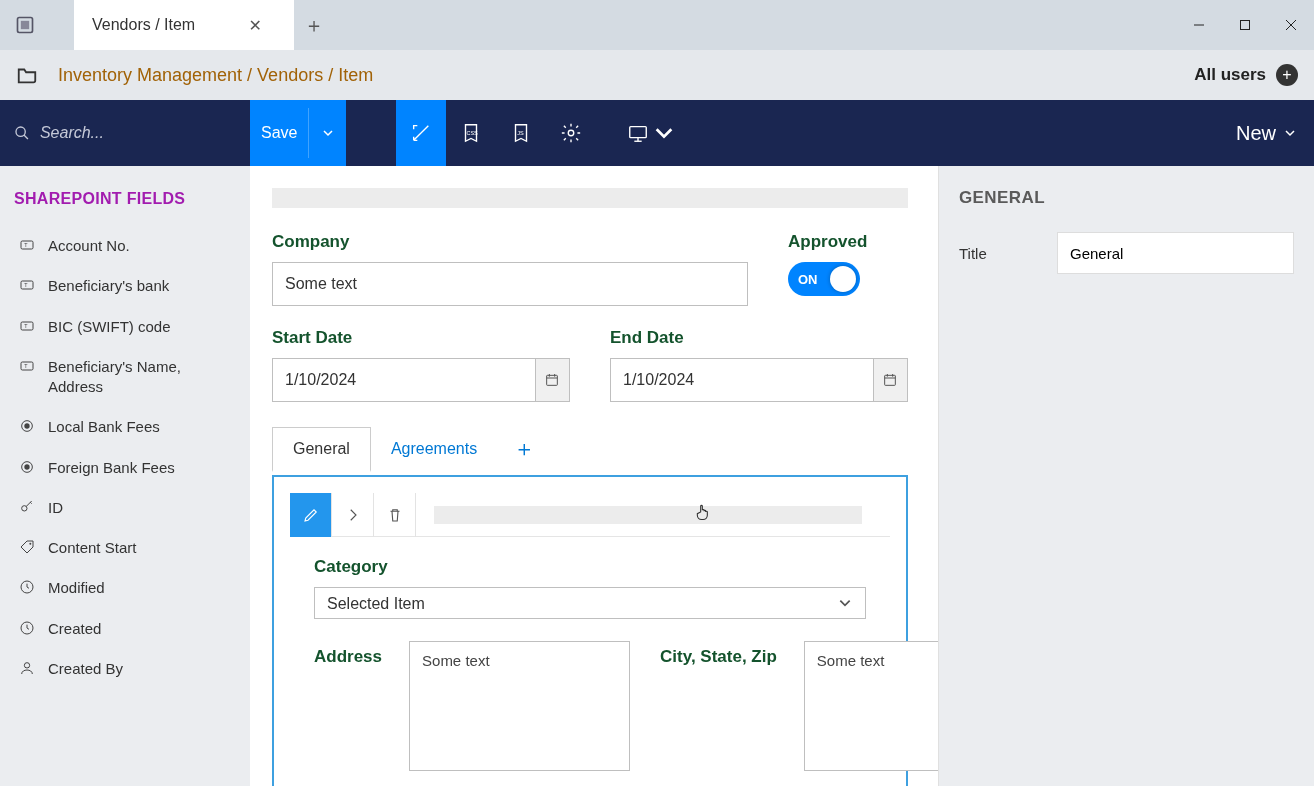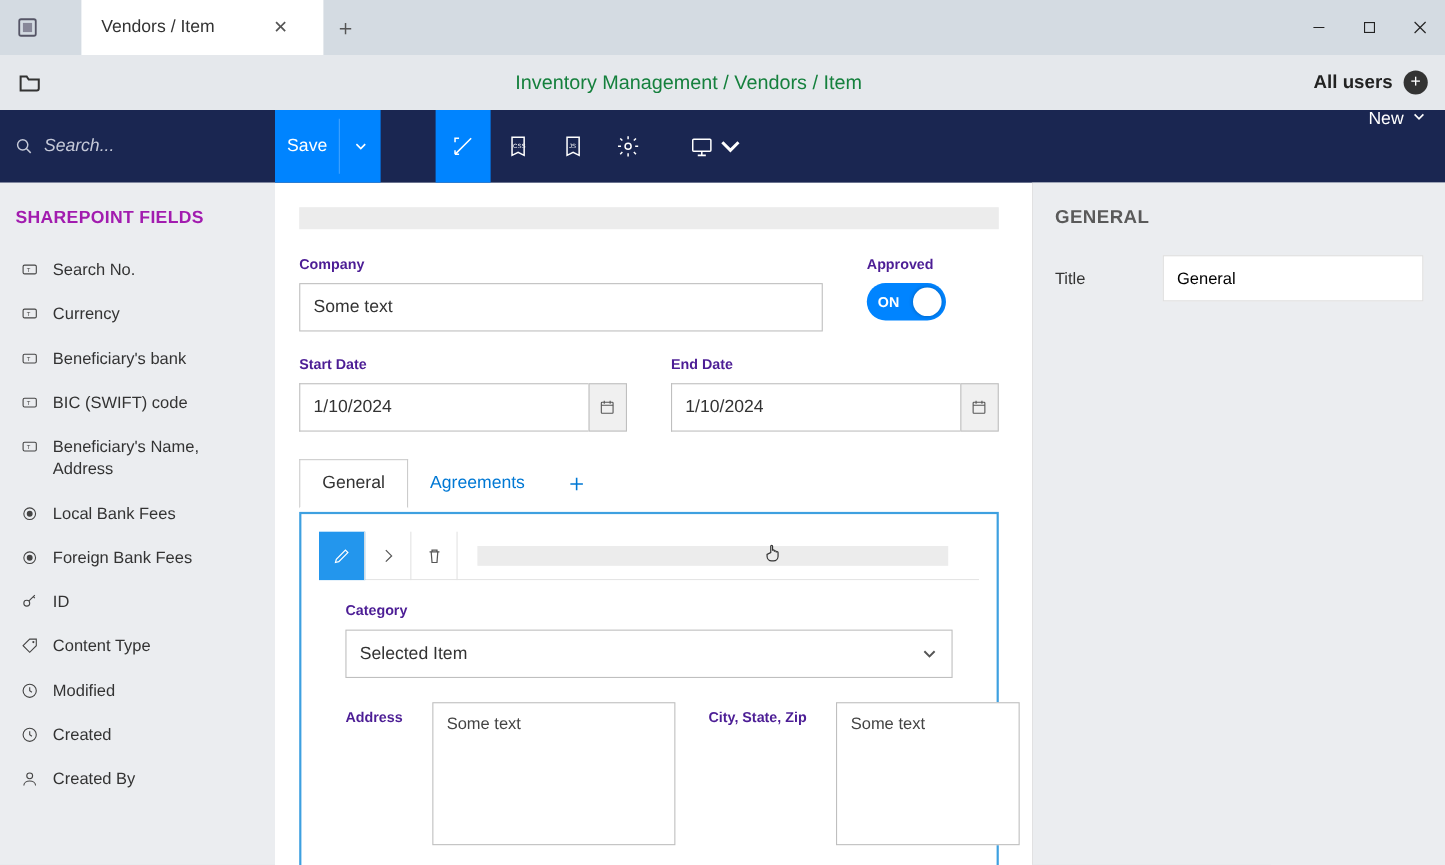"Inventory Management / Vendors /" .breadcrumb-text { color: #15803d -> #a16207; text-align: center -> left }
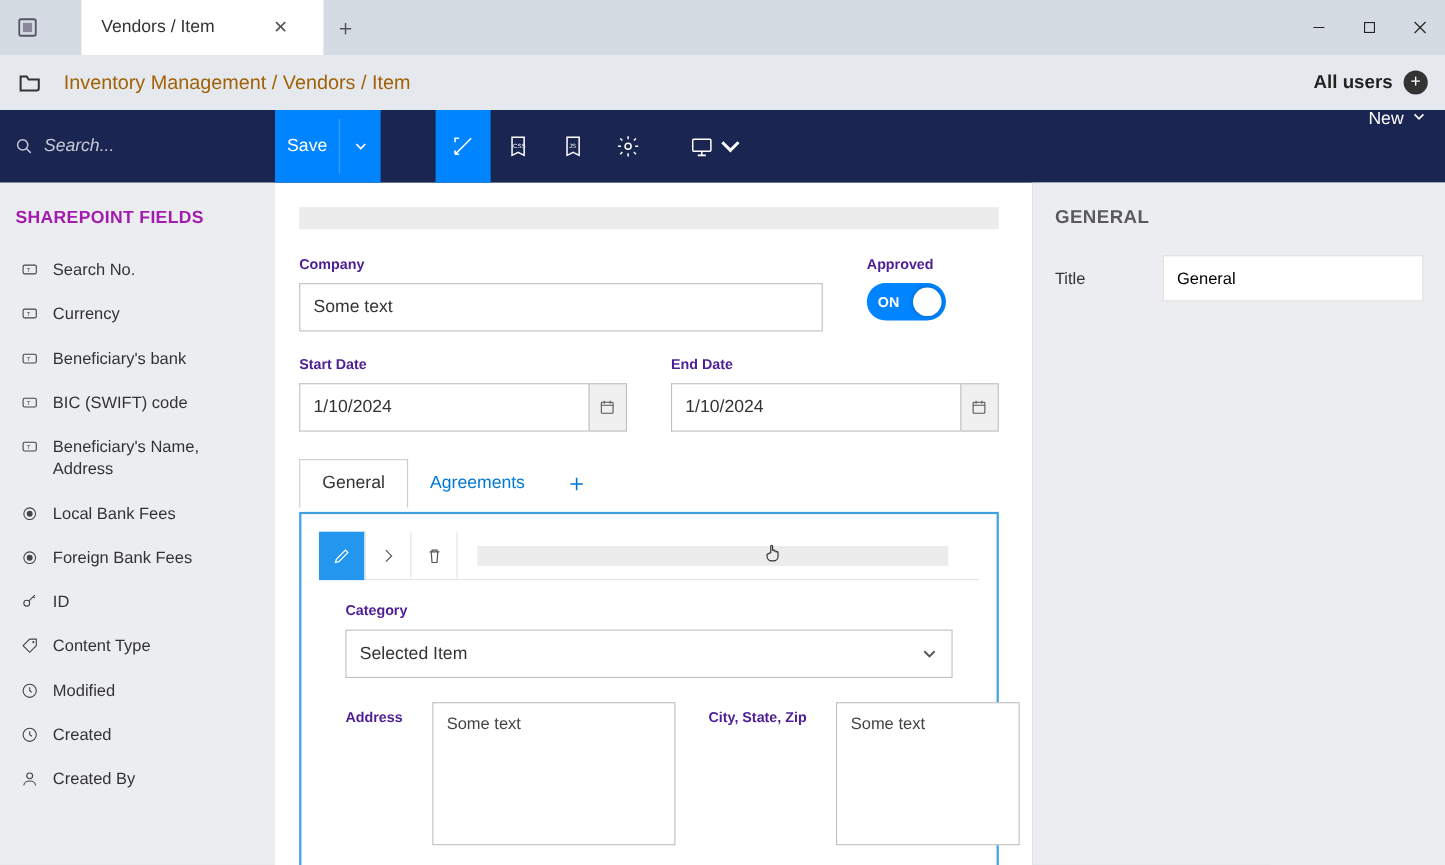"New" .tb-new { align-items: flex-start -> center; font-size: 16px -> 20px }
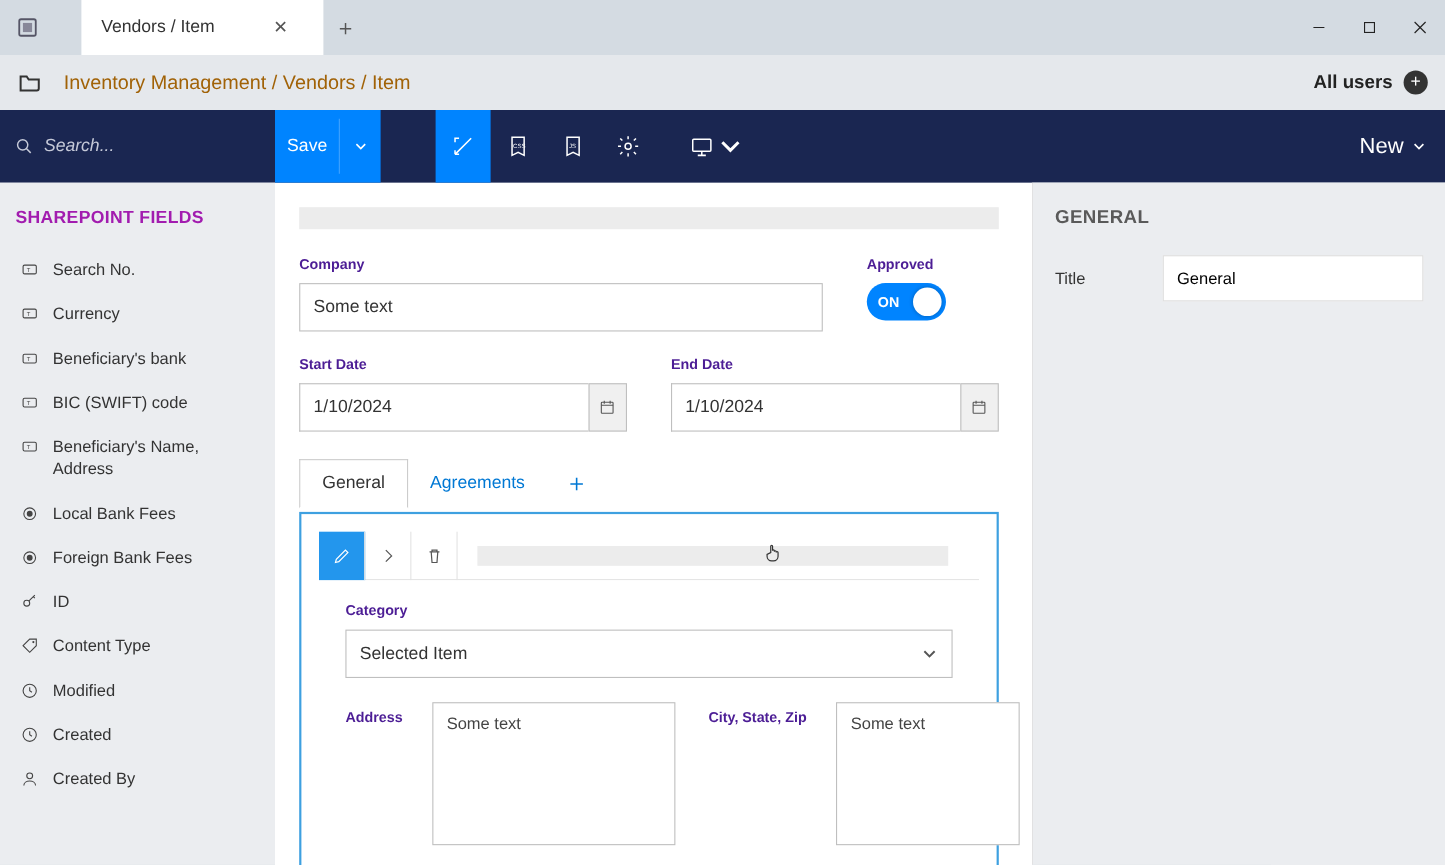"Search No." span.lbl { text: Search -> Account }
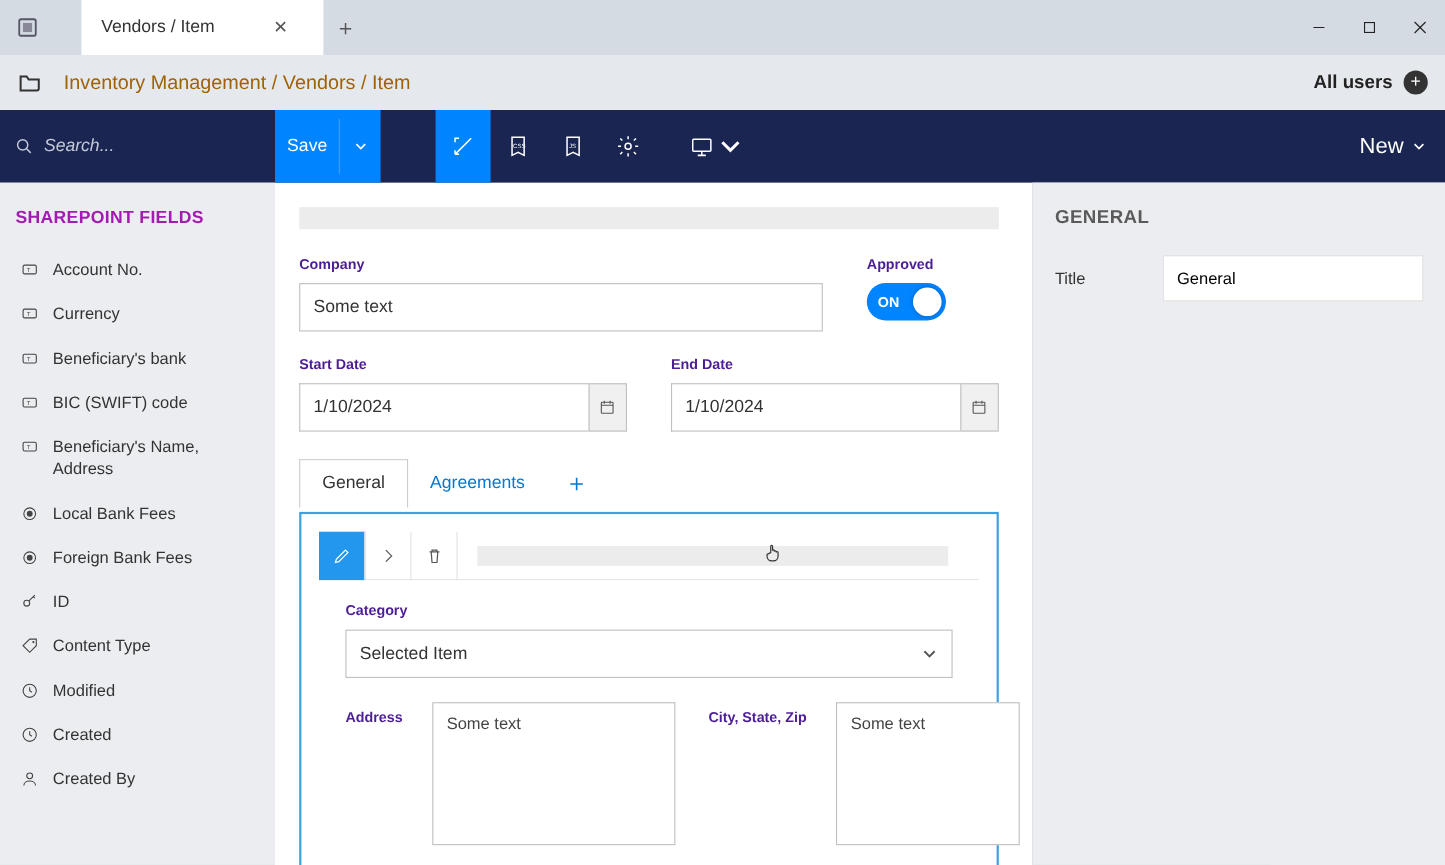"Company" .flabel { color: #4c1d95 -> #14532d; font-size: 13px -> 17px }
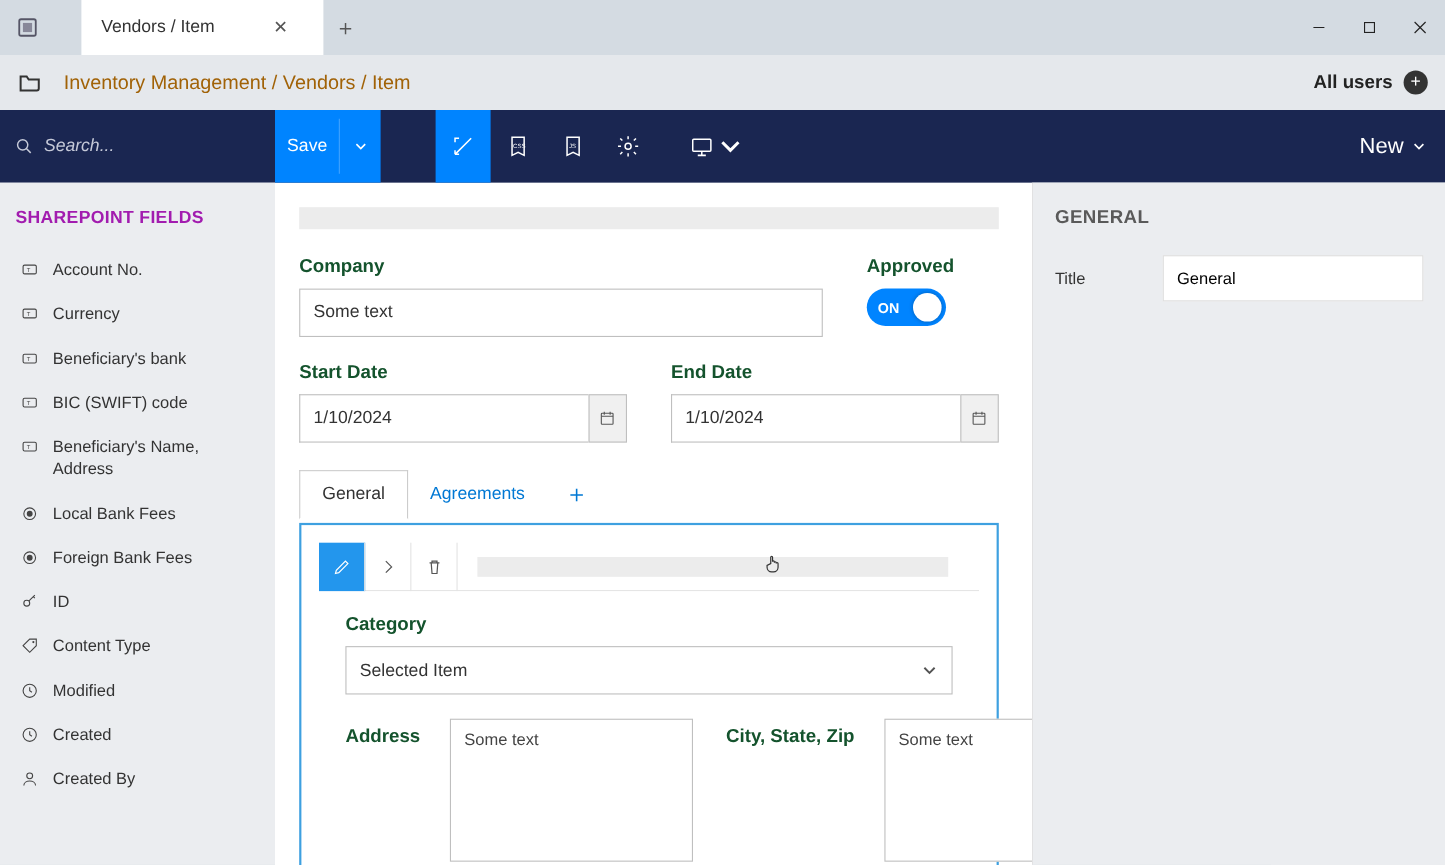"Currency" div.sb-item { html: <div> <span> <svg> <rect></rect> <text>T</text> </svg> </span> <span>Currency</span> </div> -> none }
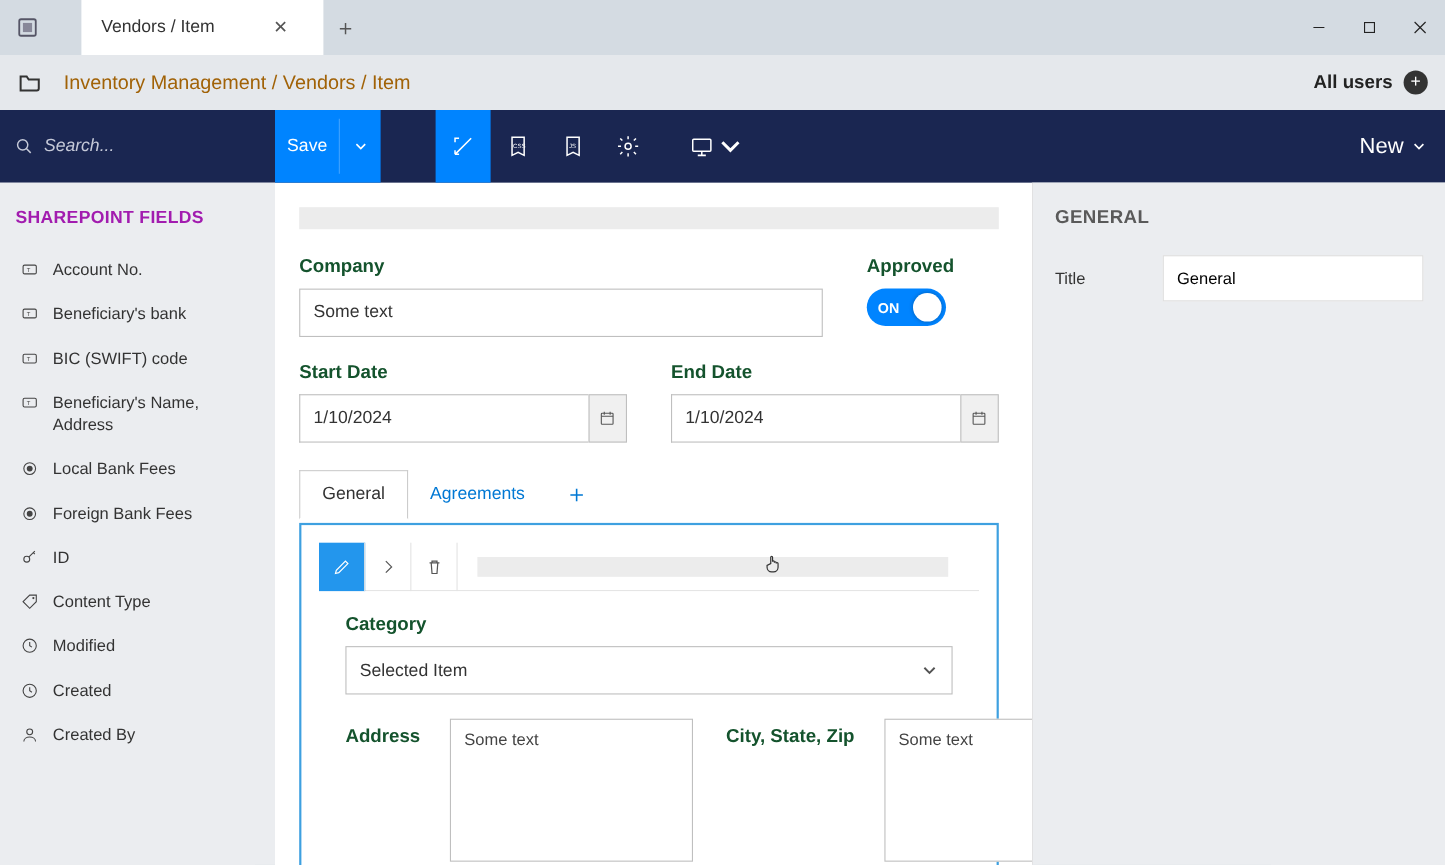"Content Type" span.lbl { text: Type -> Start }
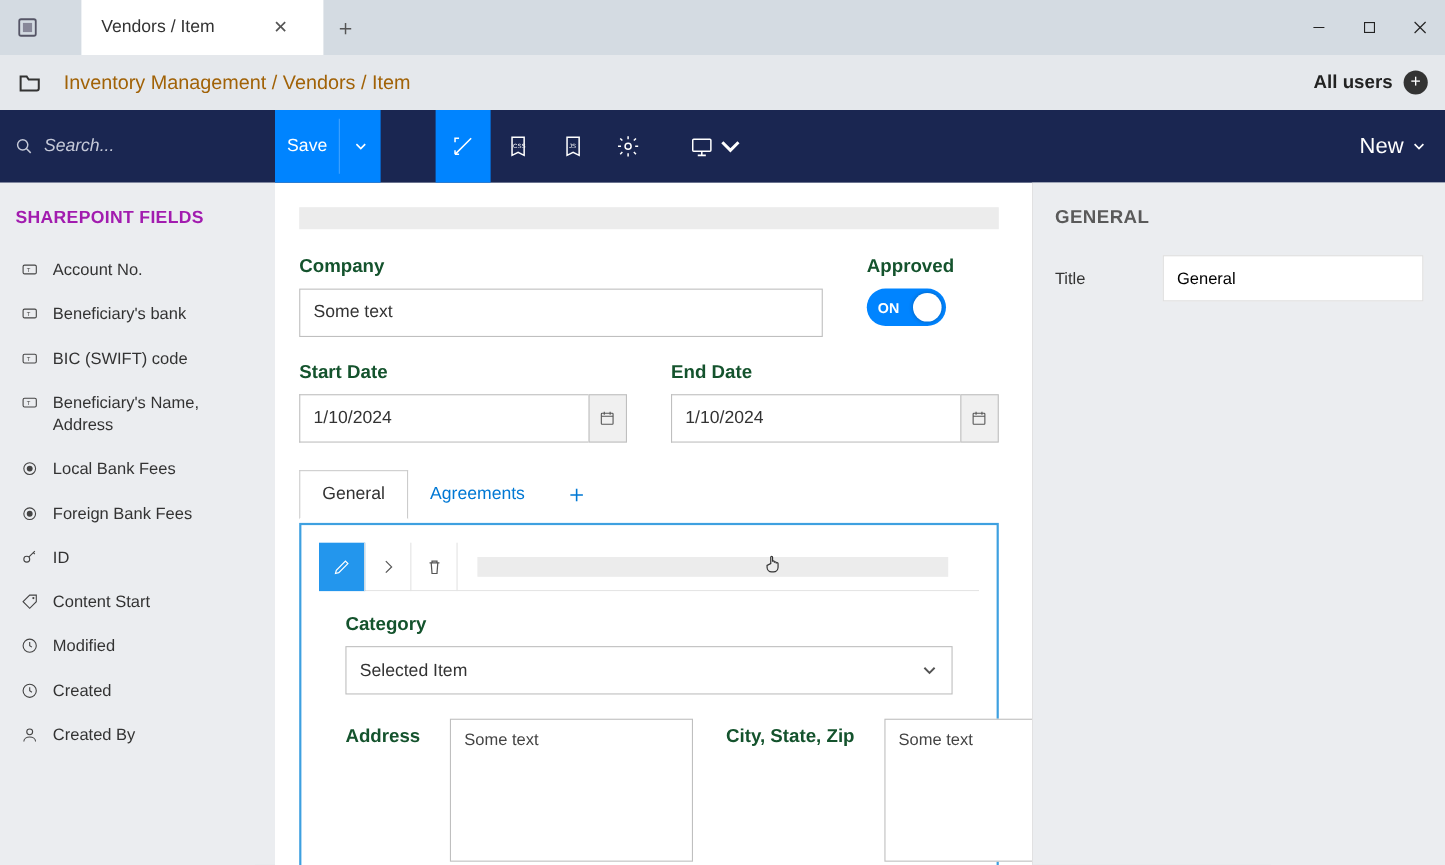"Selected Item" .sel-wrap select { height: 44px -> 32px }
